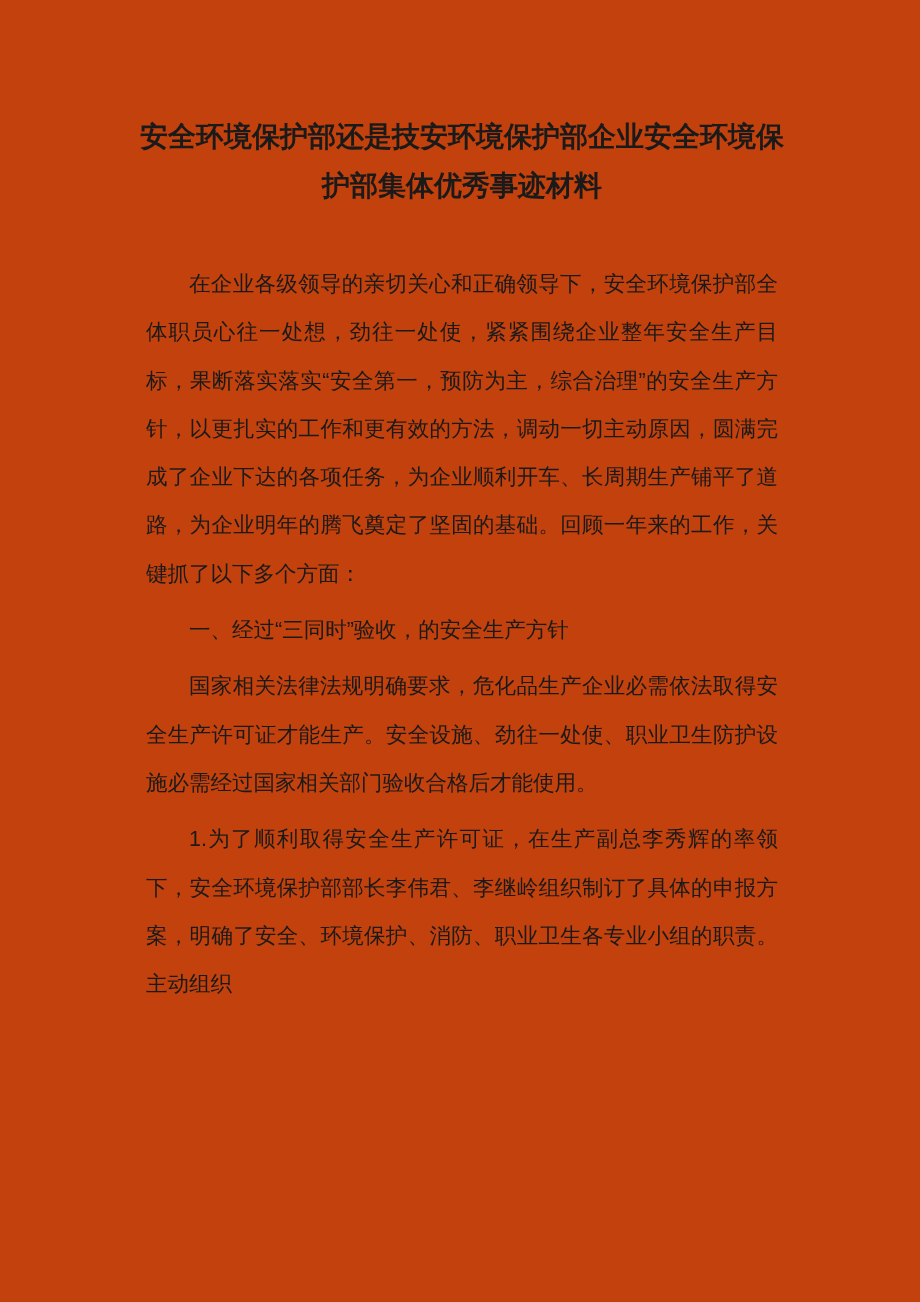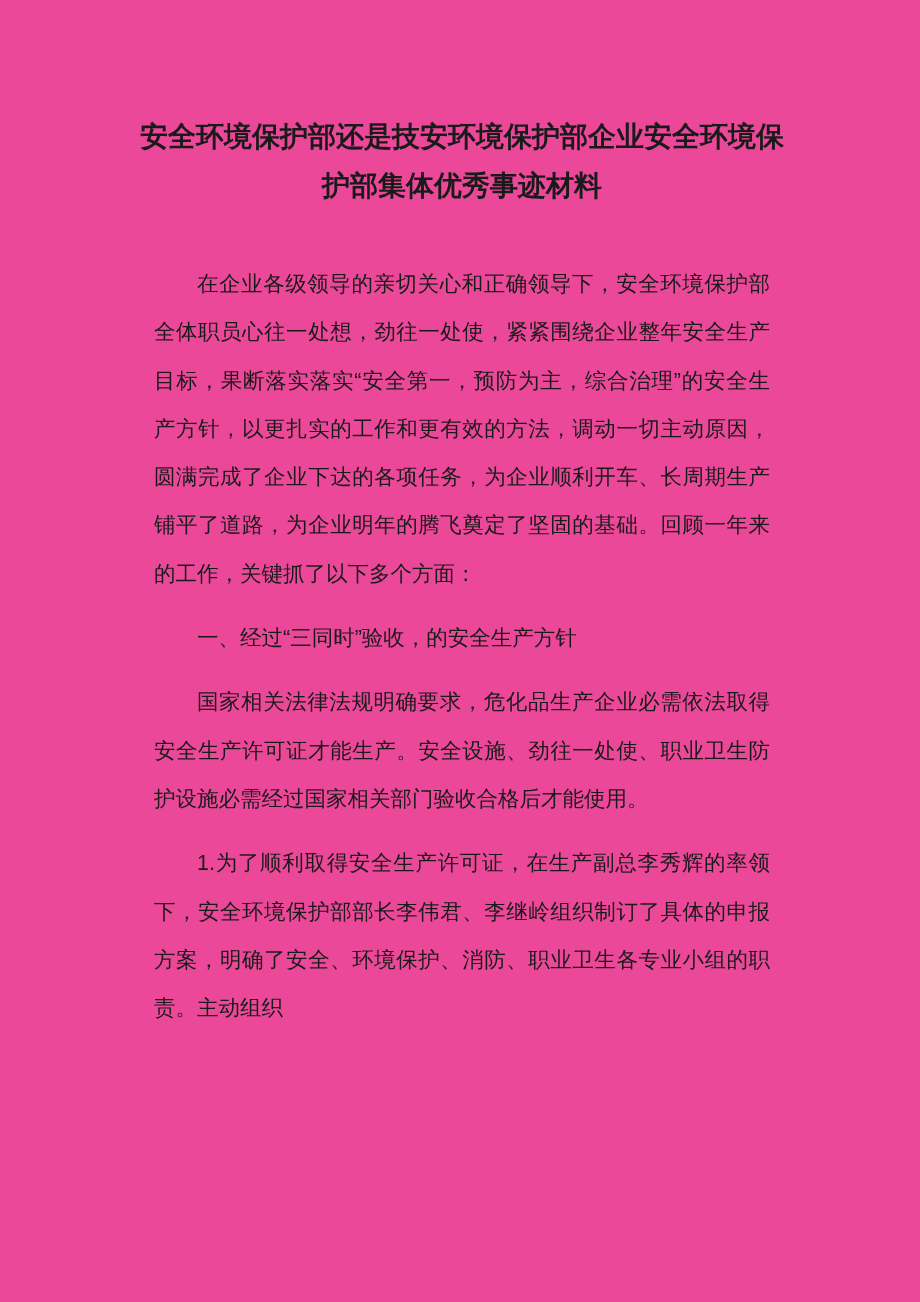"安全环境保护部还是技安环境保护部企业安全环境保护部集体优秀事迹材料" .page { background: #ec4899 -> #c2410c }
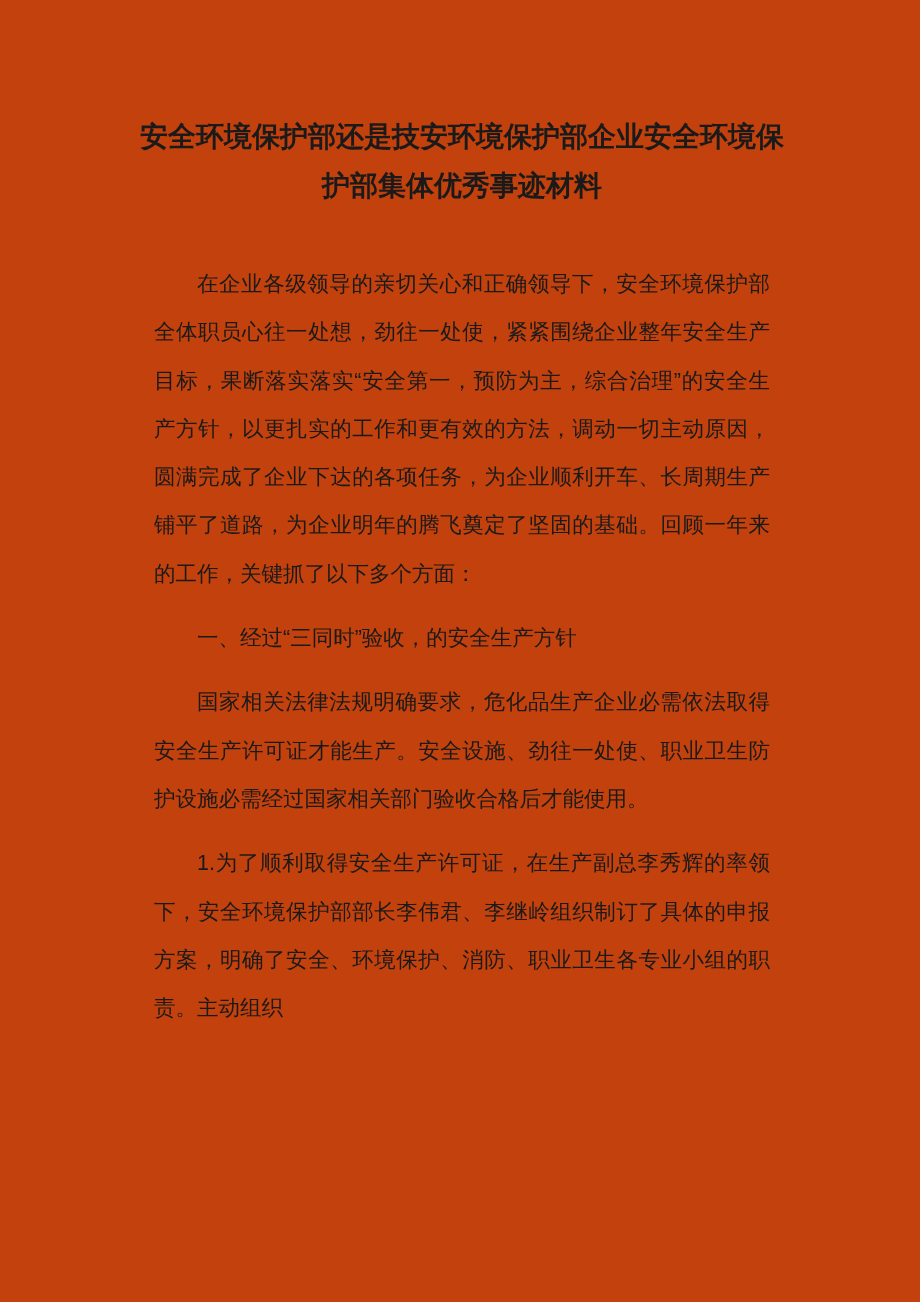"在企业各级领导的亲切关心和正确领导下，安全环境保护部全体职员心往一处想，劲往一处" .doc-body p { margin: 16px -> 8px }
